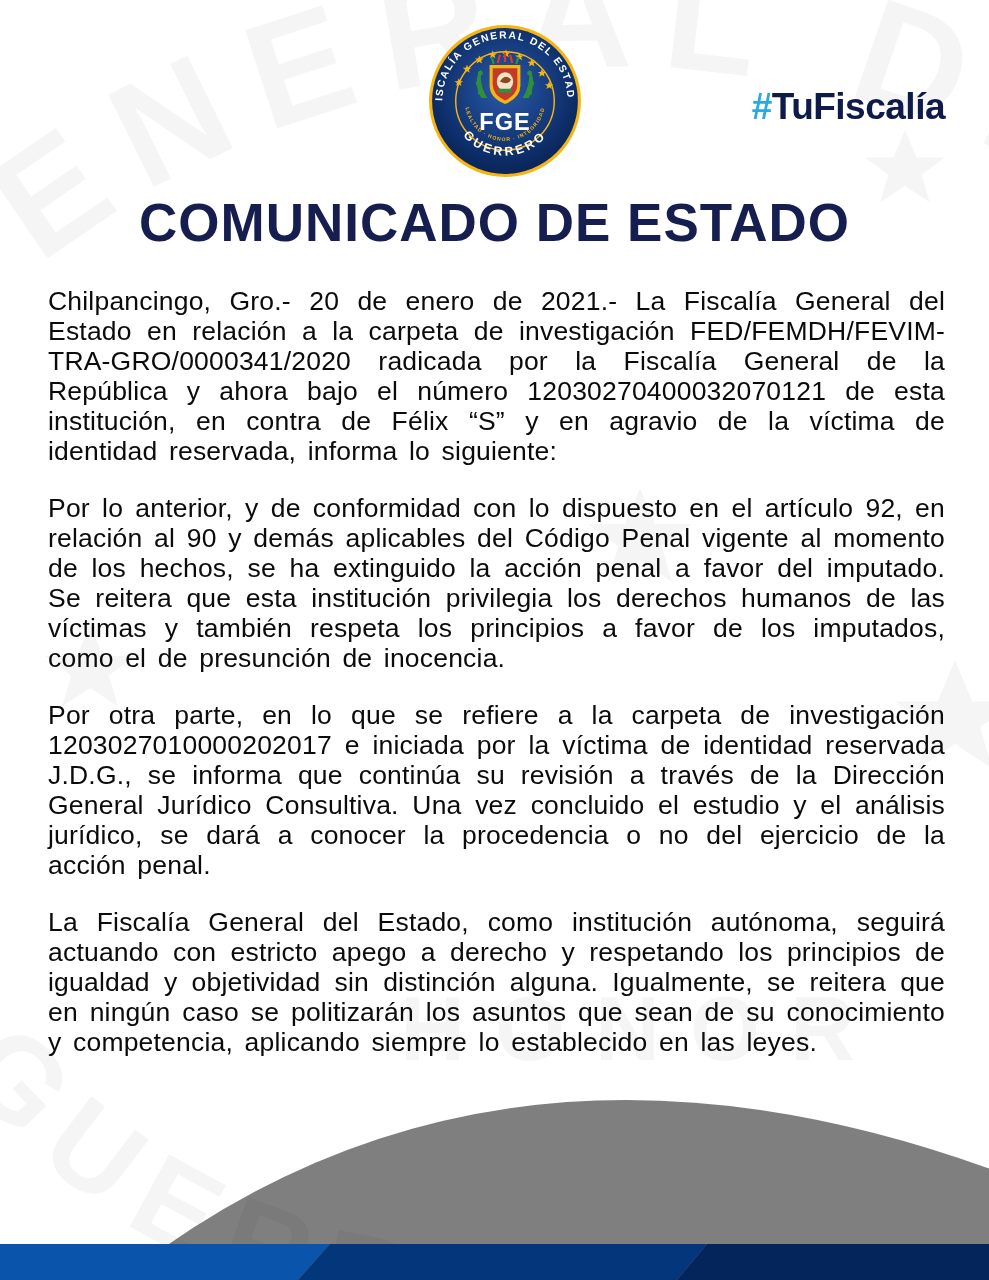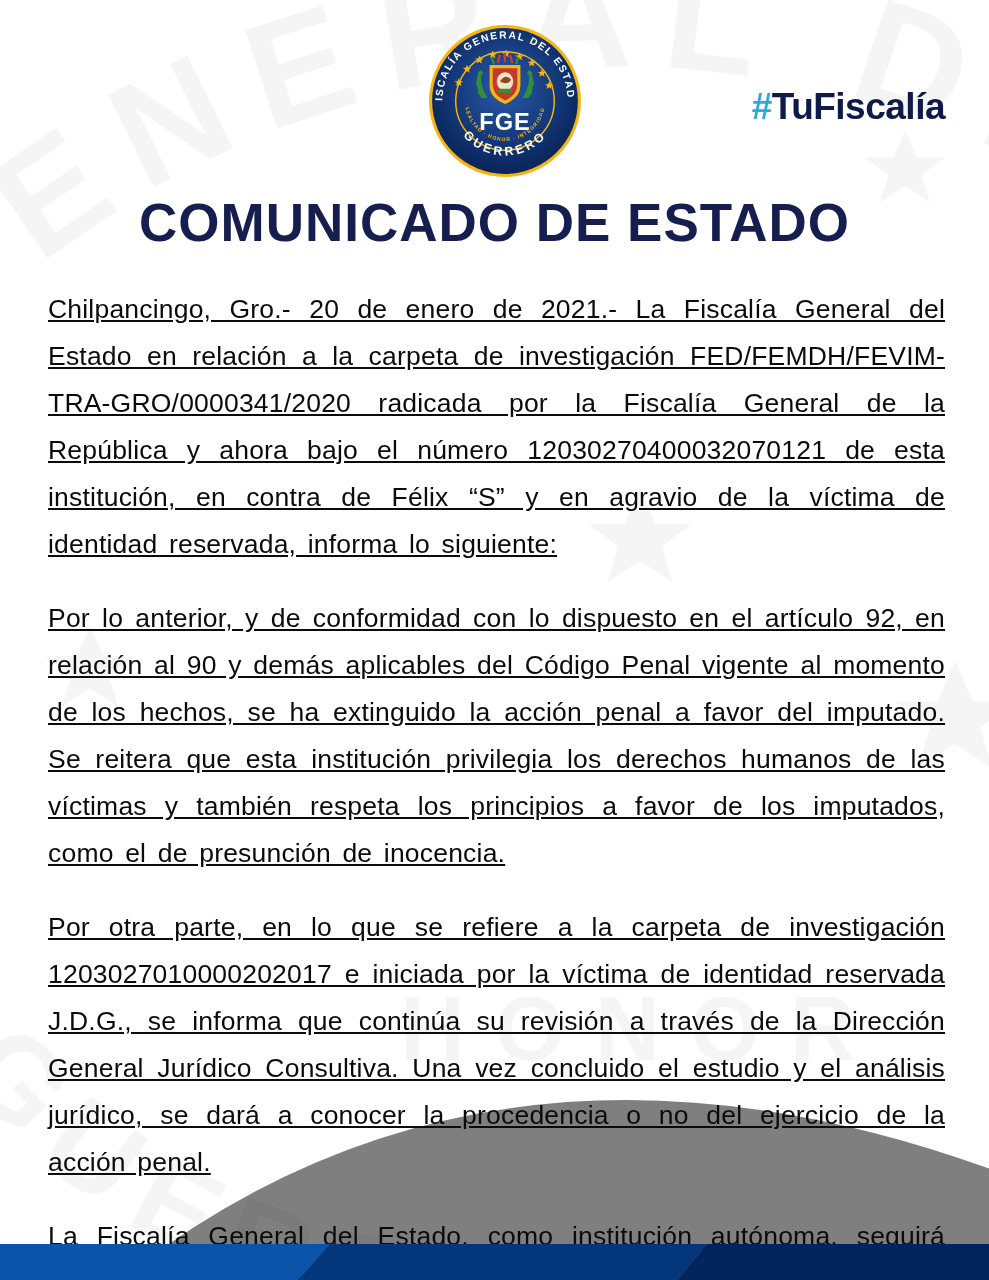"Chilpancingo, Gro.- 20 de enero" .body p { line-height: 47px -> 30px; text-decoration: underline -> none }
